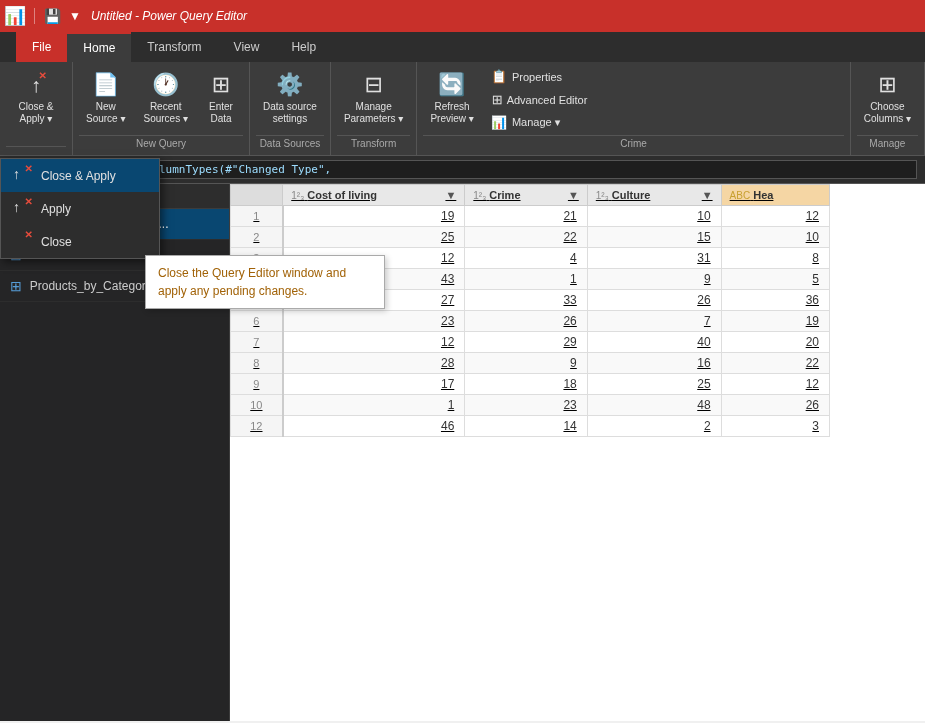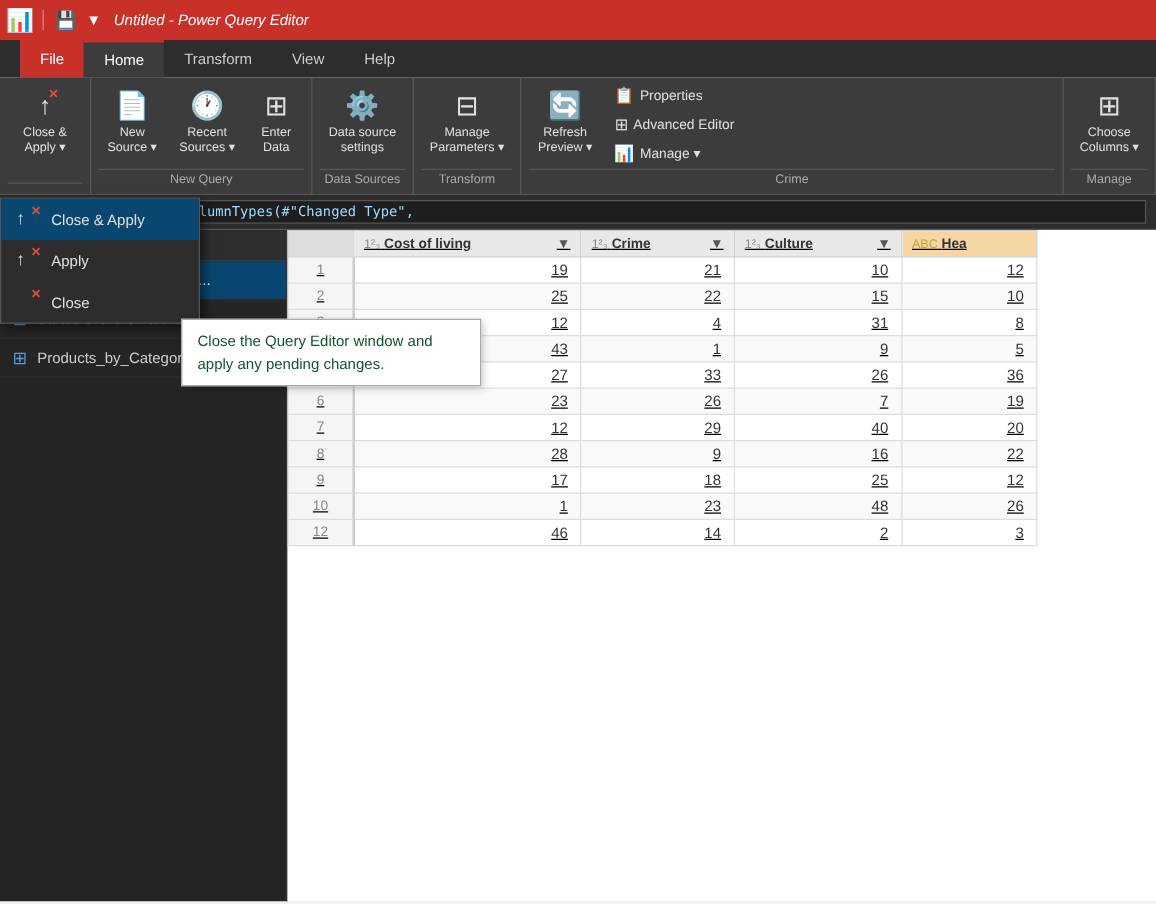"Close the Query Editor window" .tooltip-box { color: #14532d -> #a16207 }
